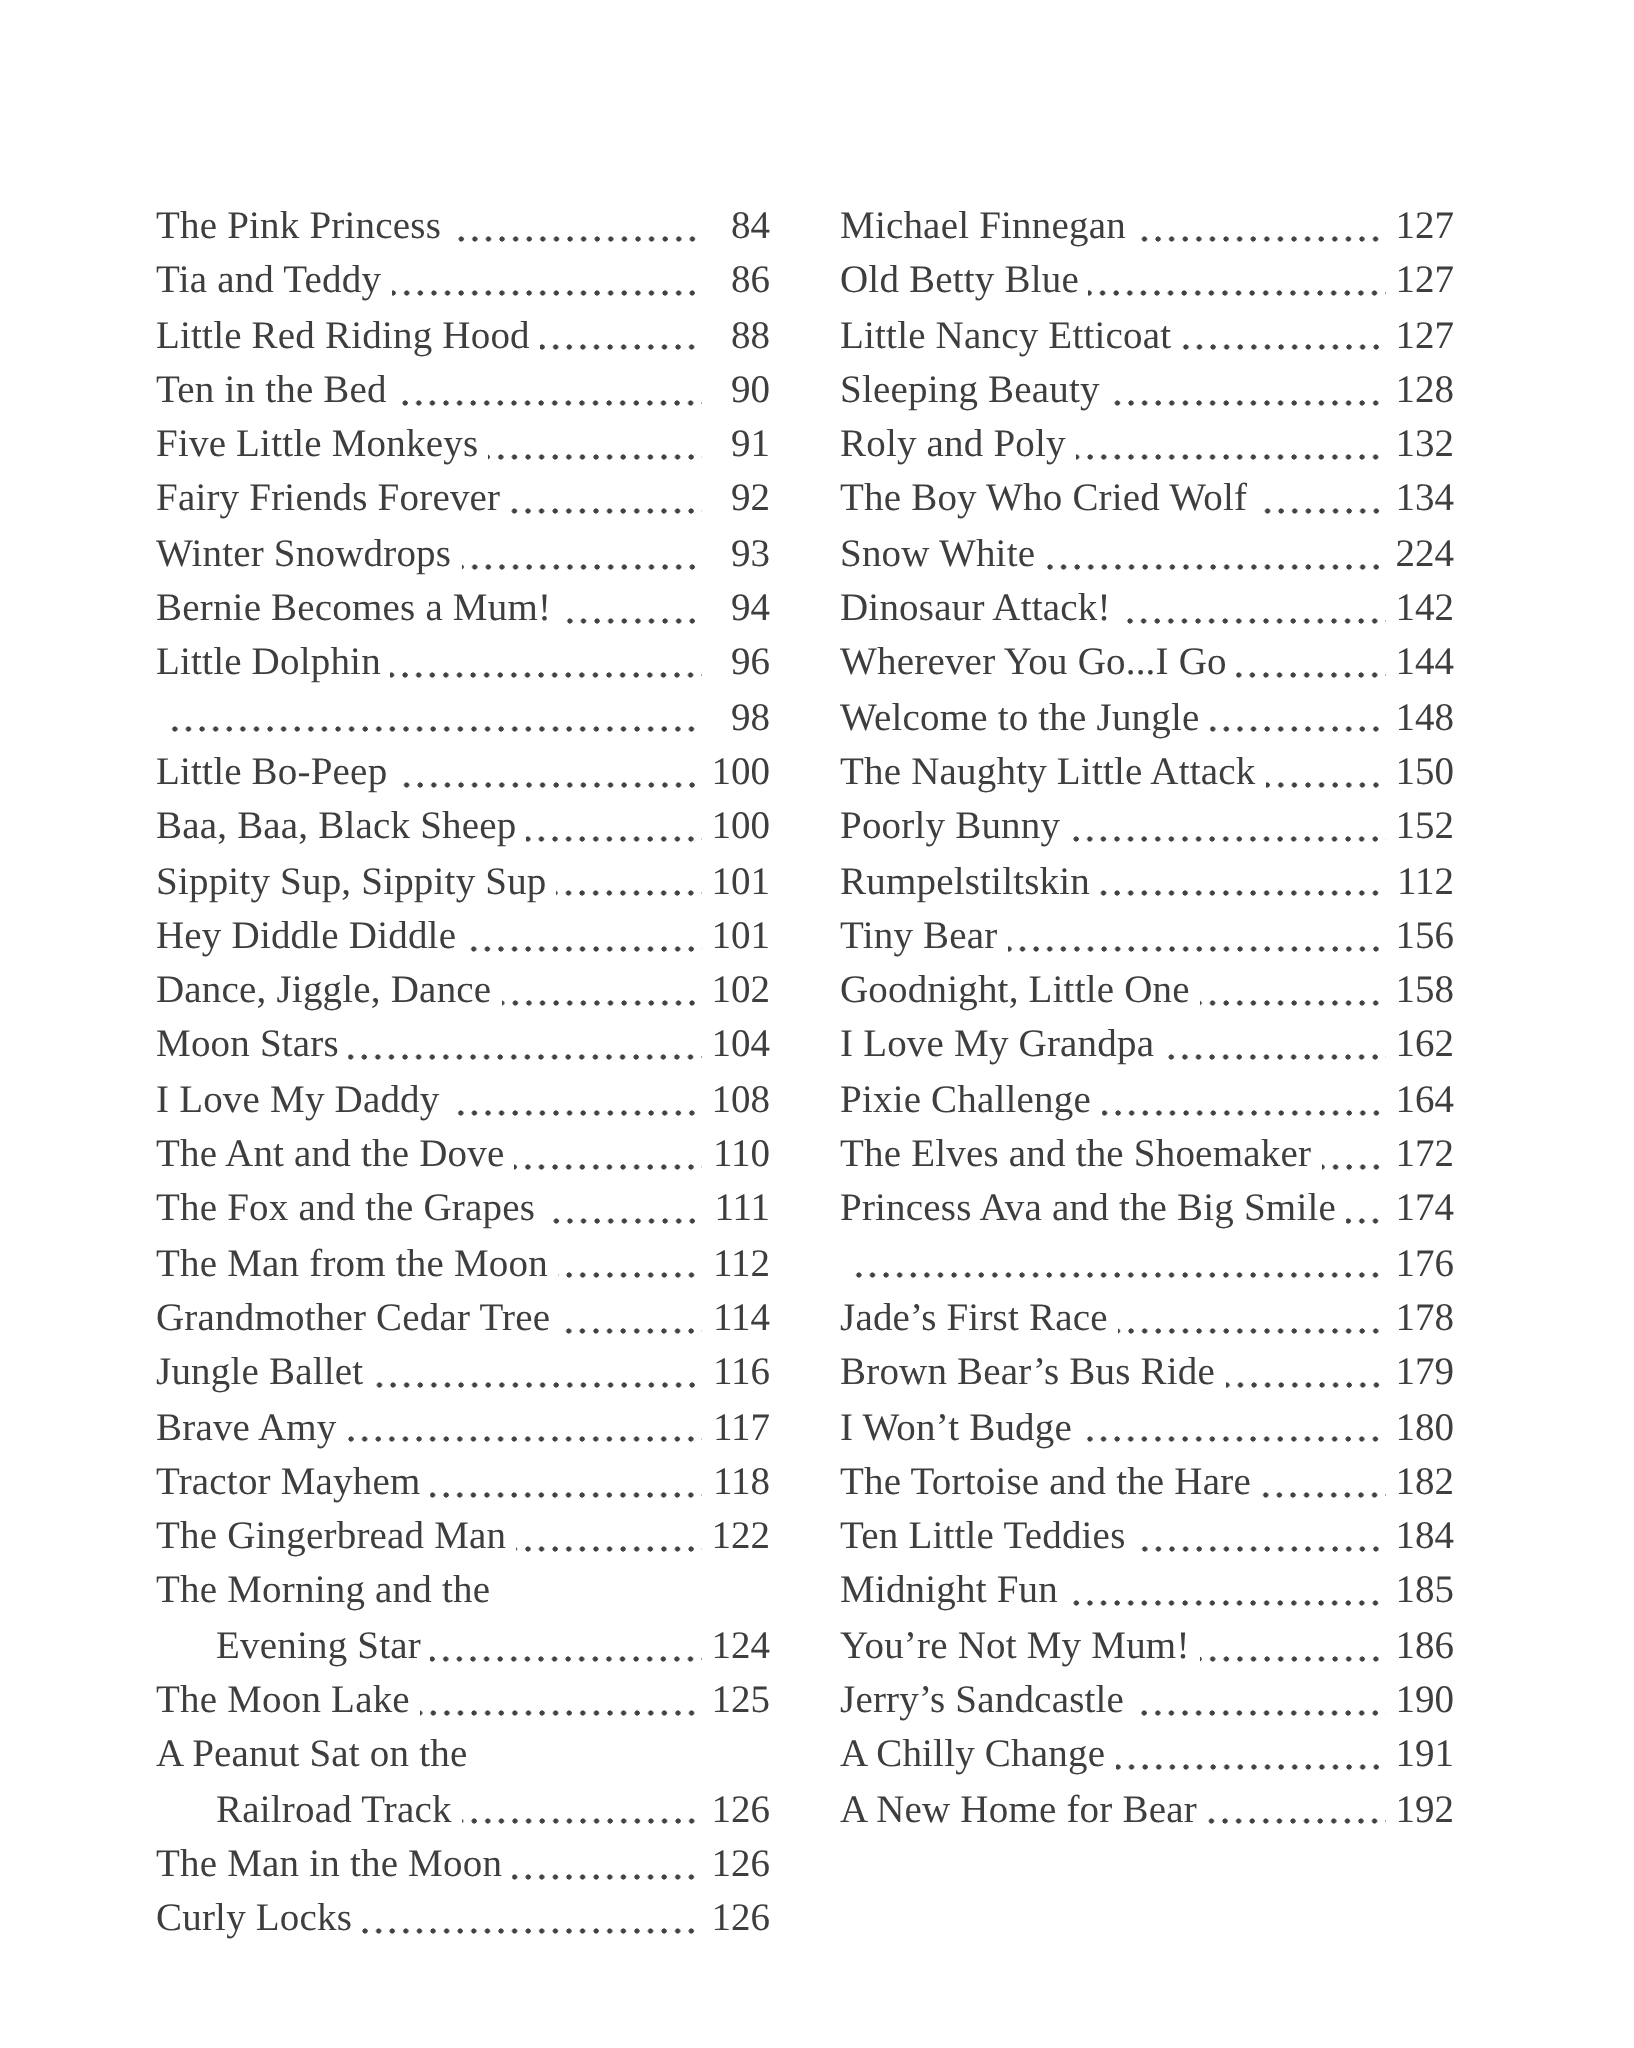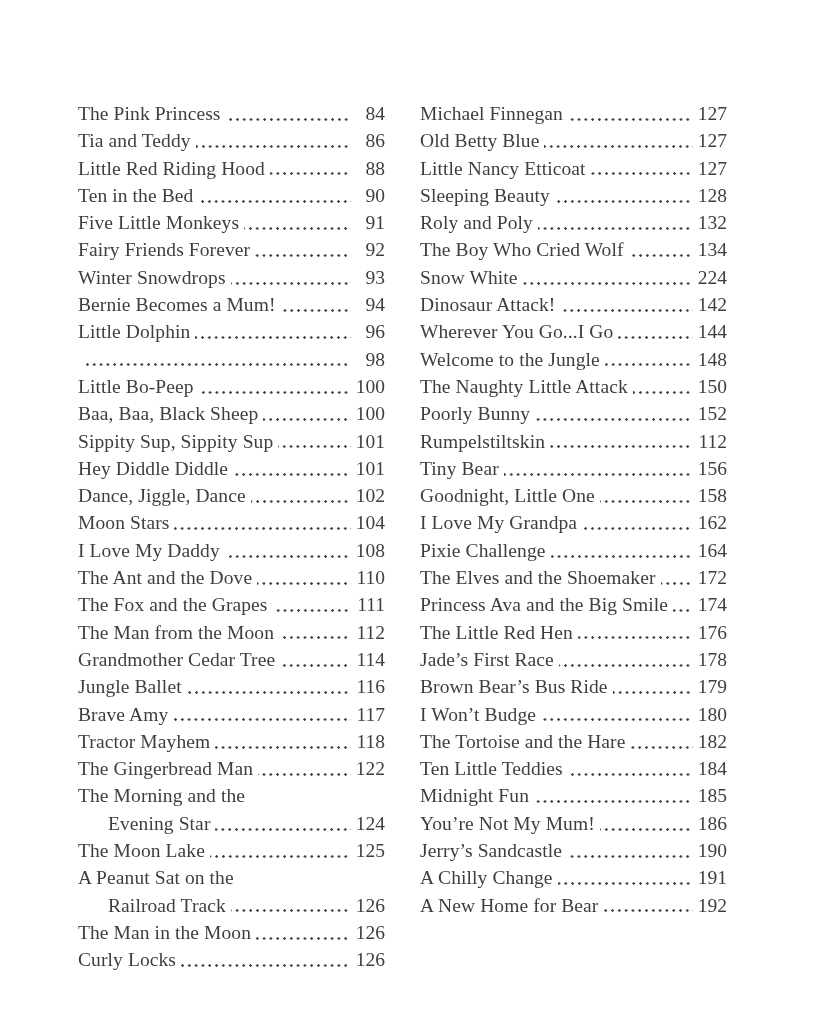"The Little Red Hen" span.title { html: <span>The Little Red Hen</span> -> none }
